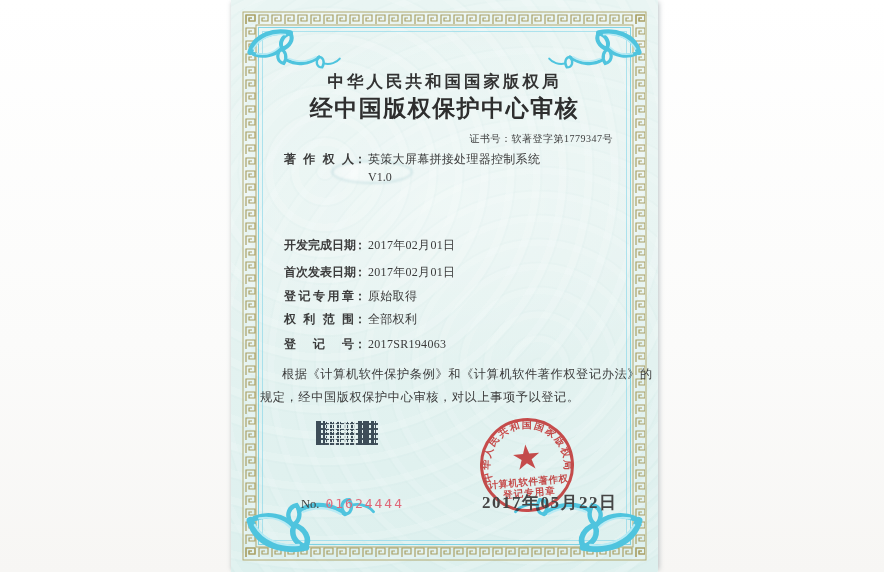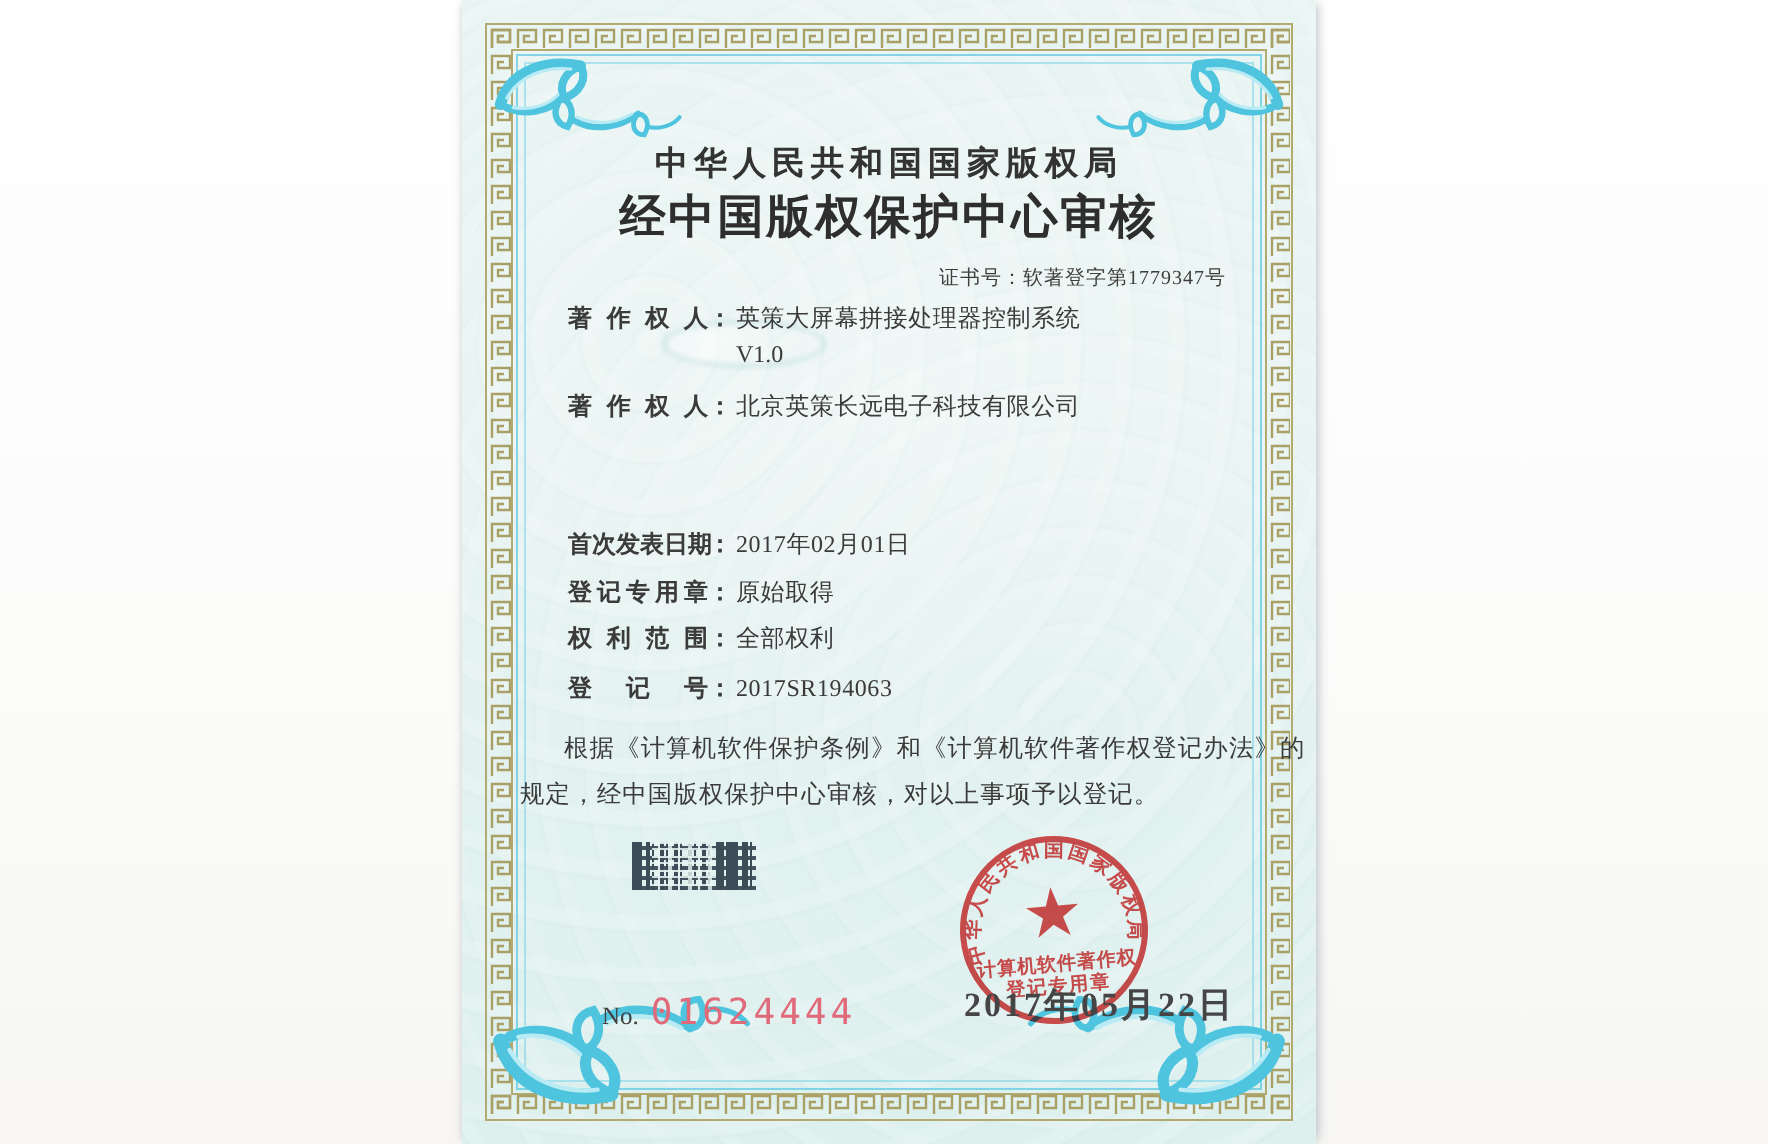"著作权人： 北京英策长远电子科技有限公司" div.fieldrow { html: <div> <span>著作权人</span><span>：</span><span>北京英策长远电子科技有限公司</span> </div> -> none }
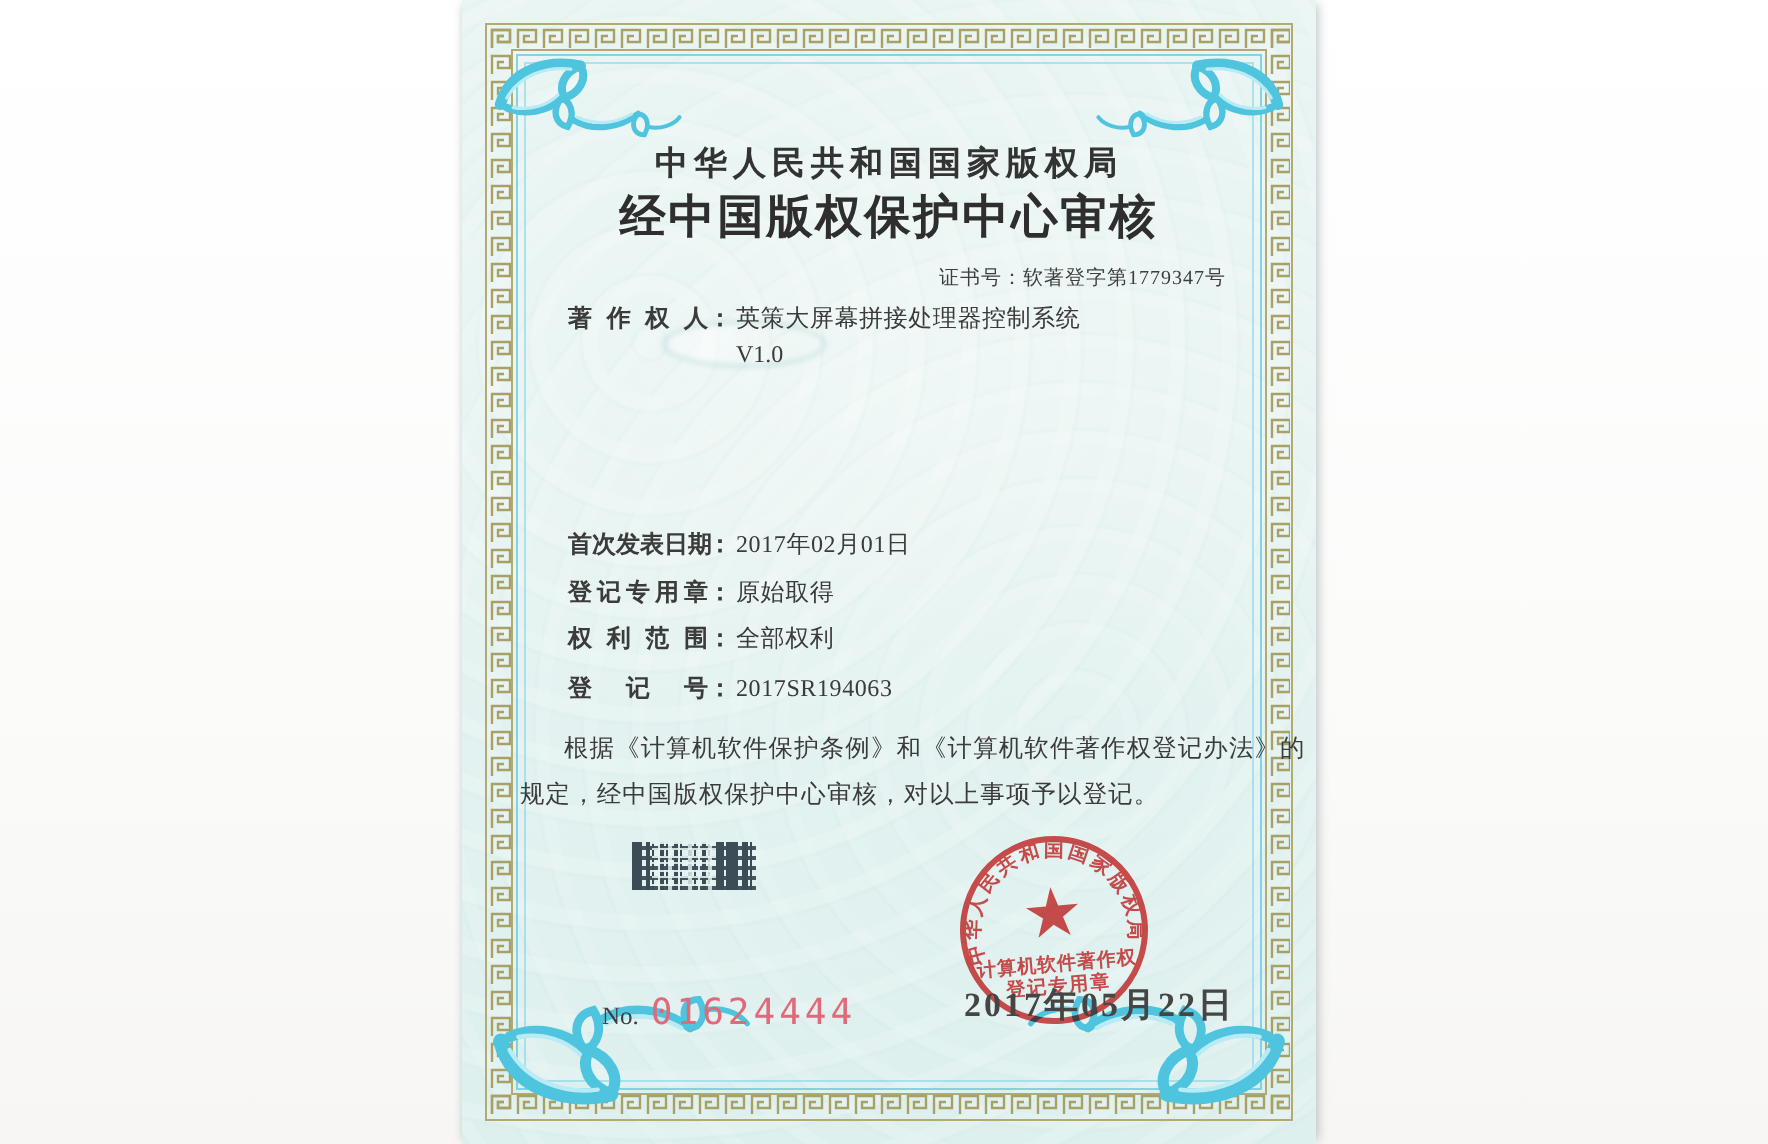"开发完成日期： 2017年02月01日" div.fieldrow { html: none -> <div> <span>开发完成日期</span><span>：</span><span>2017年02月01日</span> </div> }
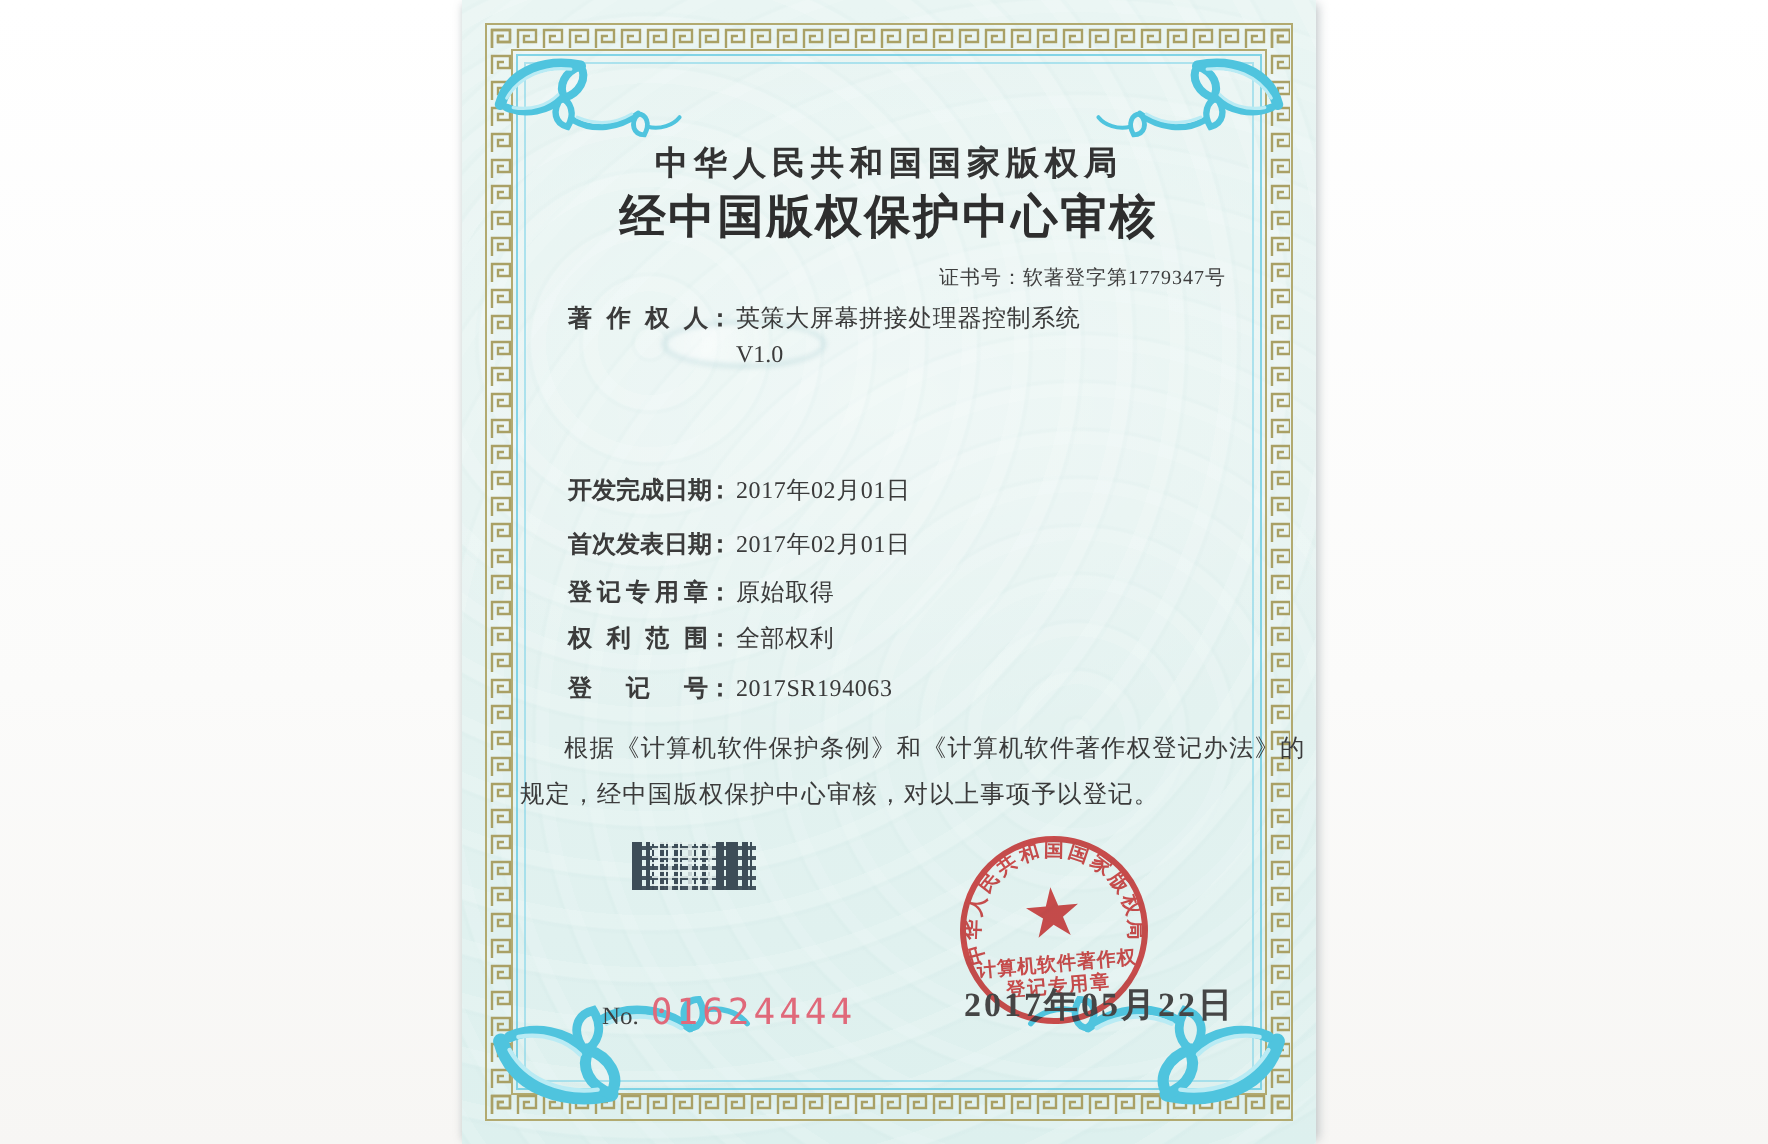"01624444" #serial .num { font-size: 18px -> 13px }
